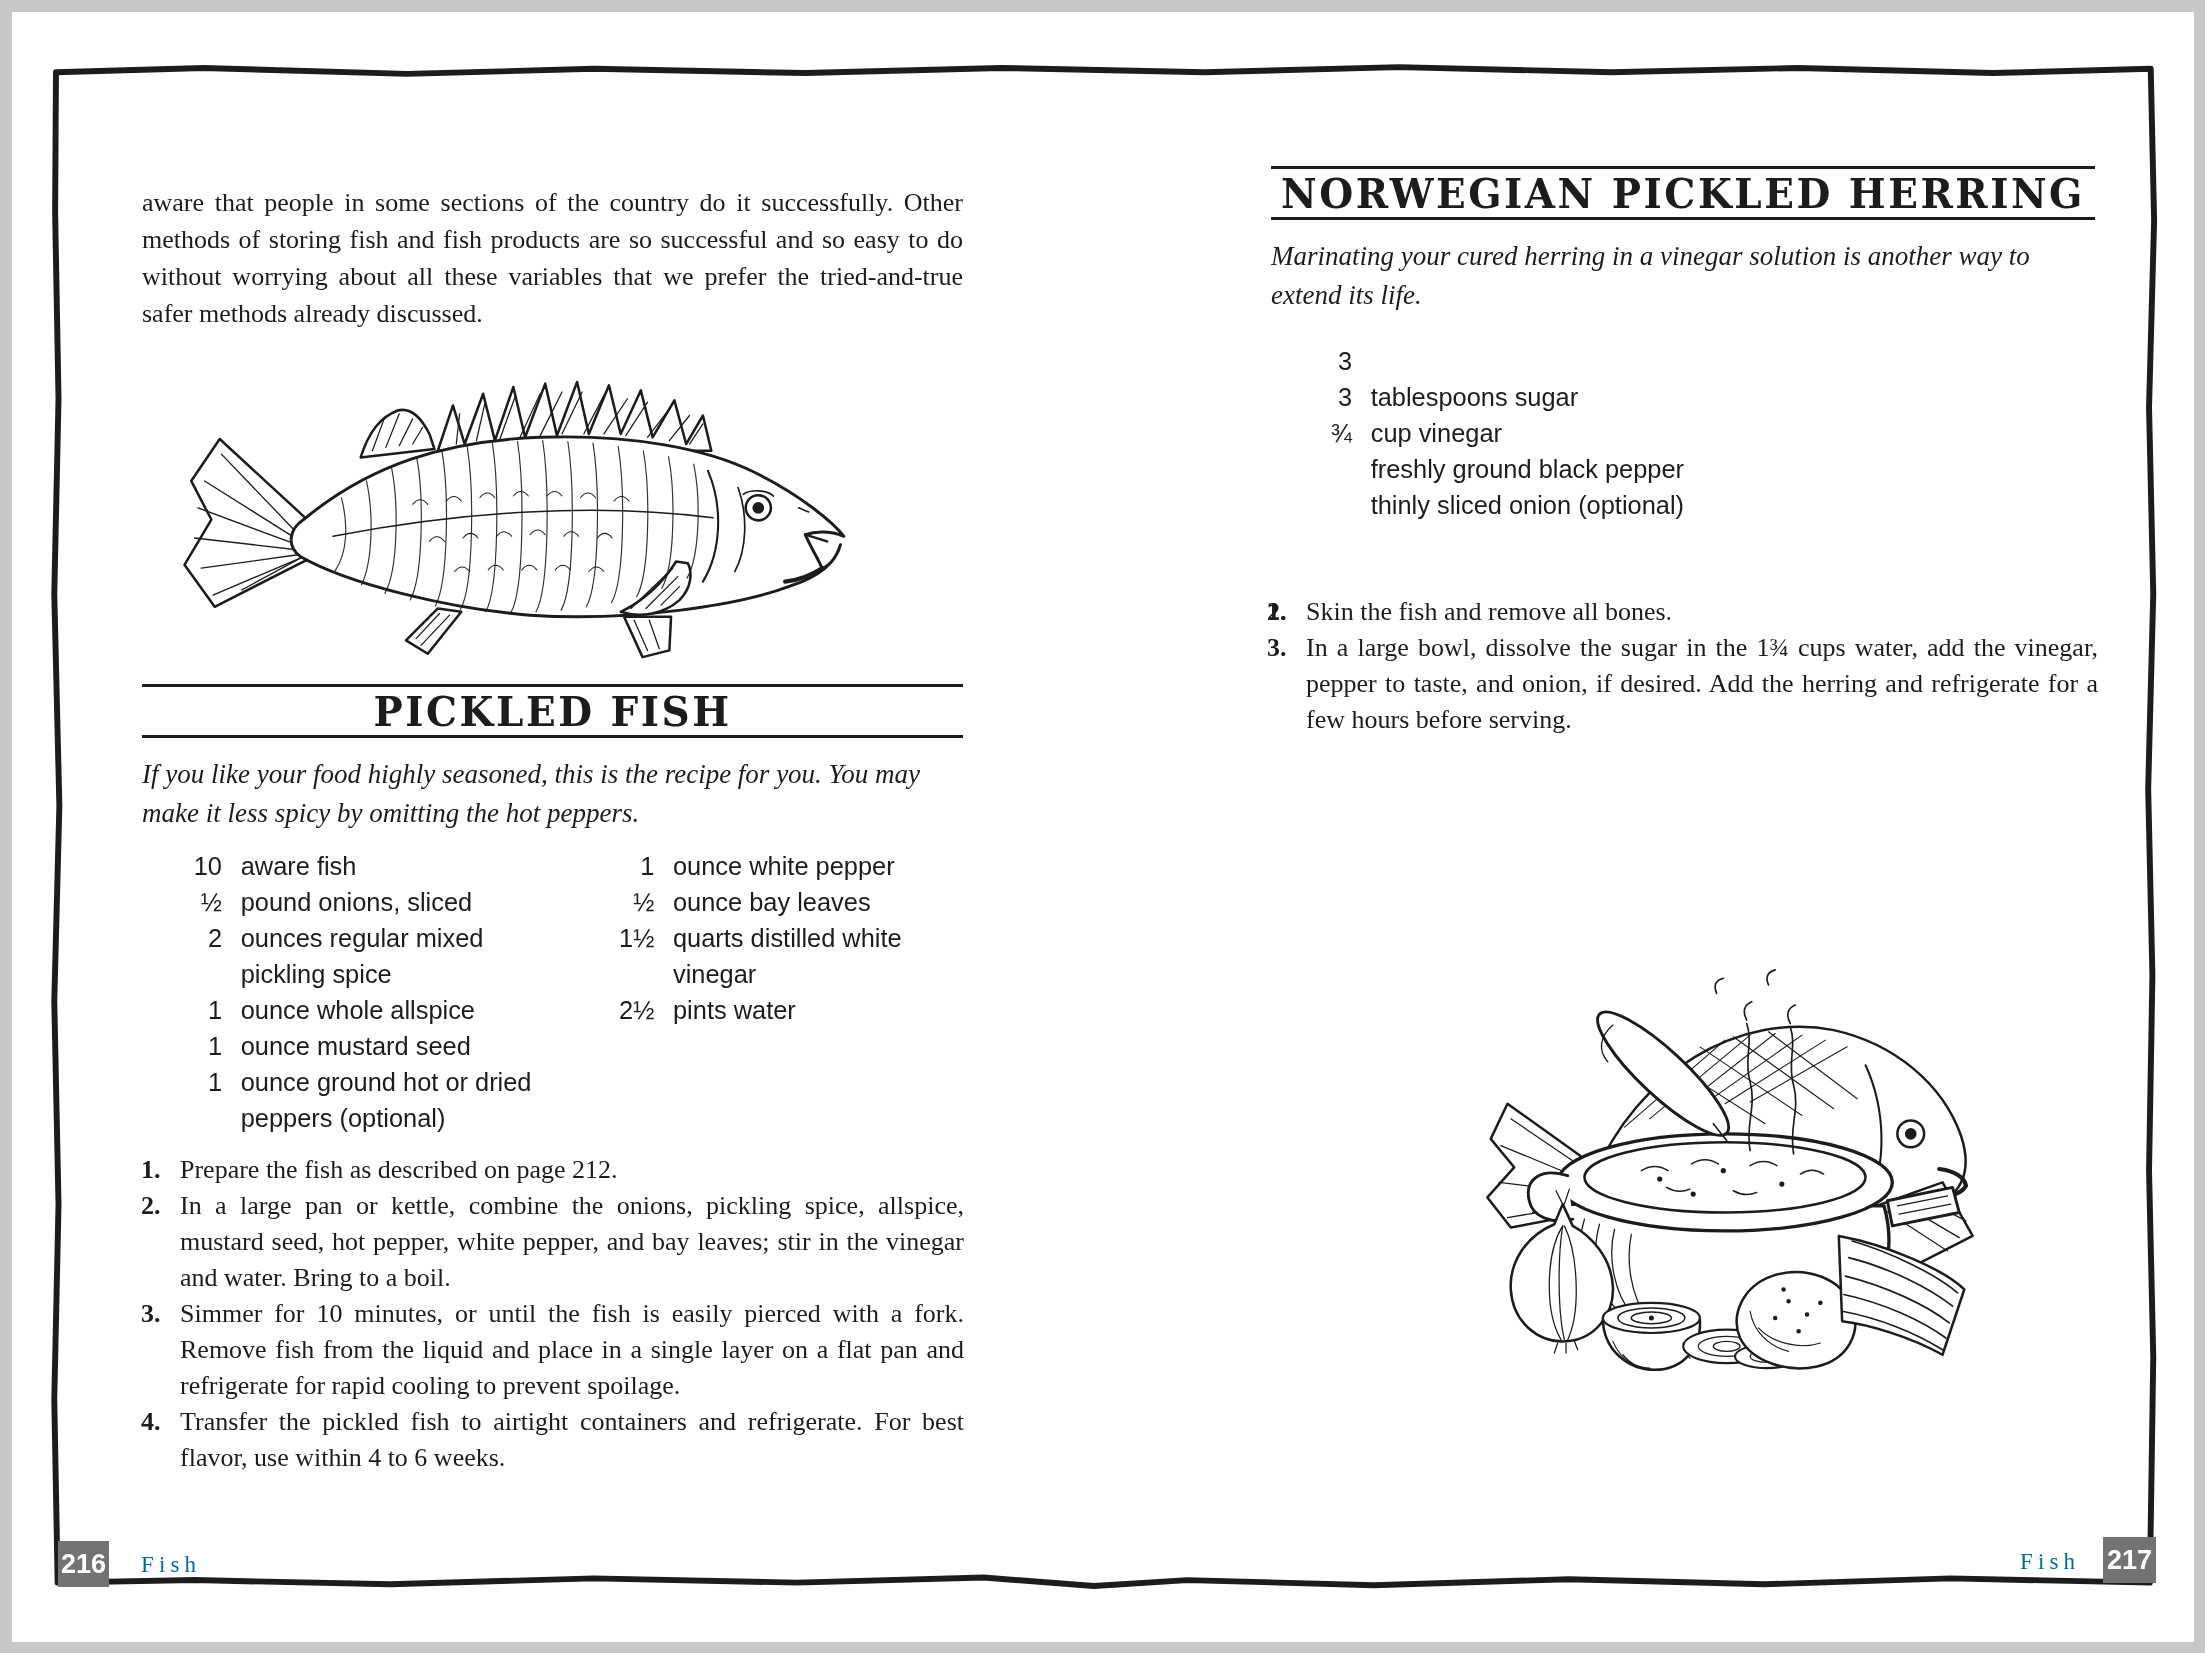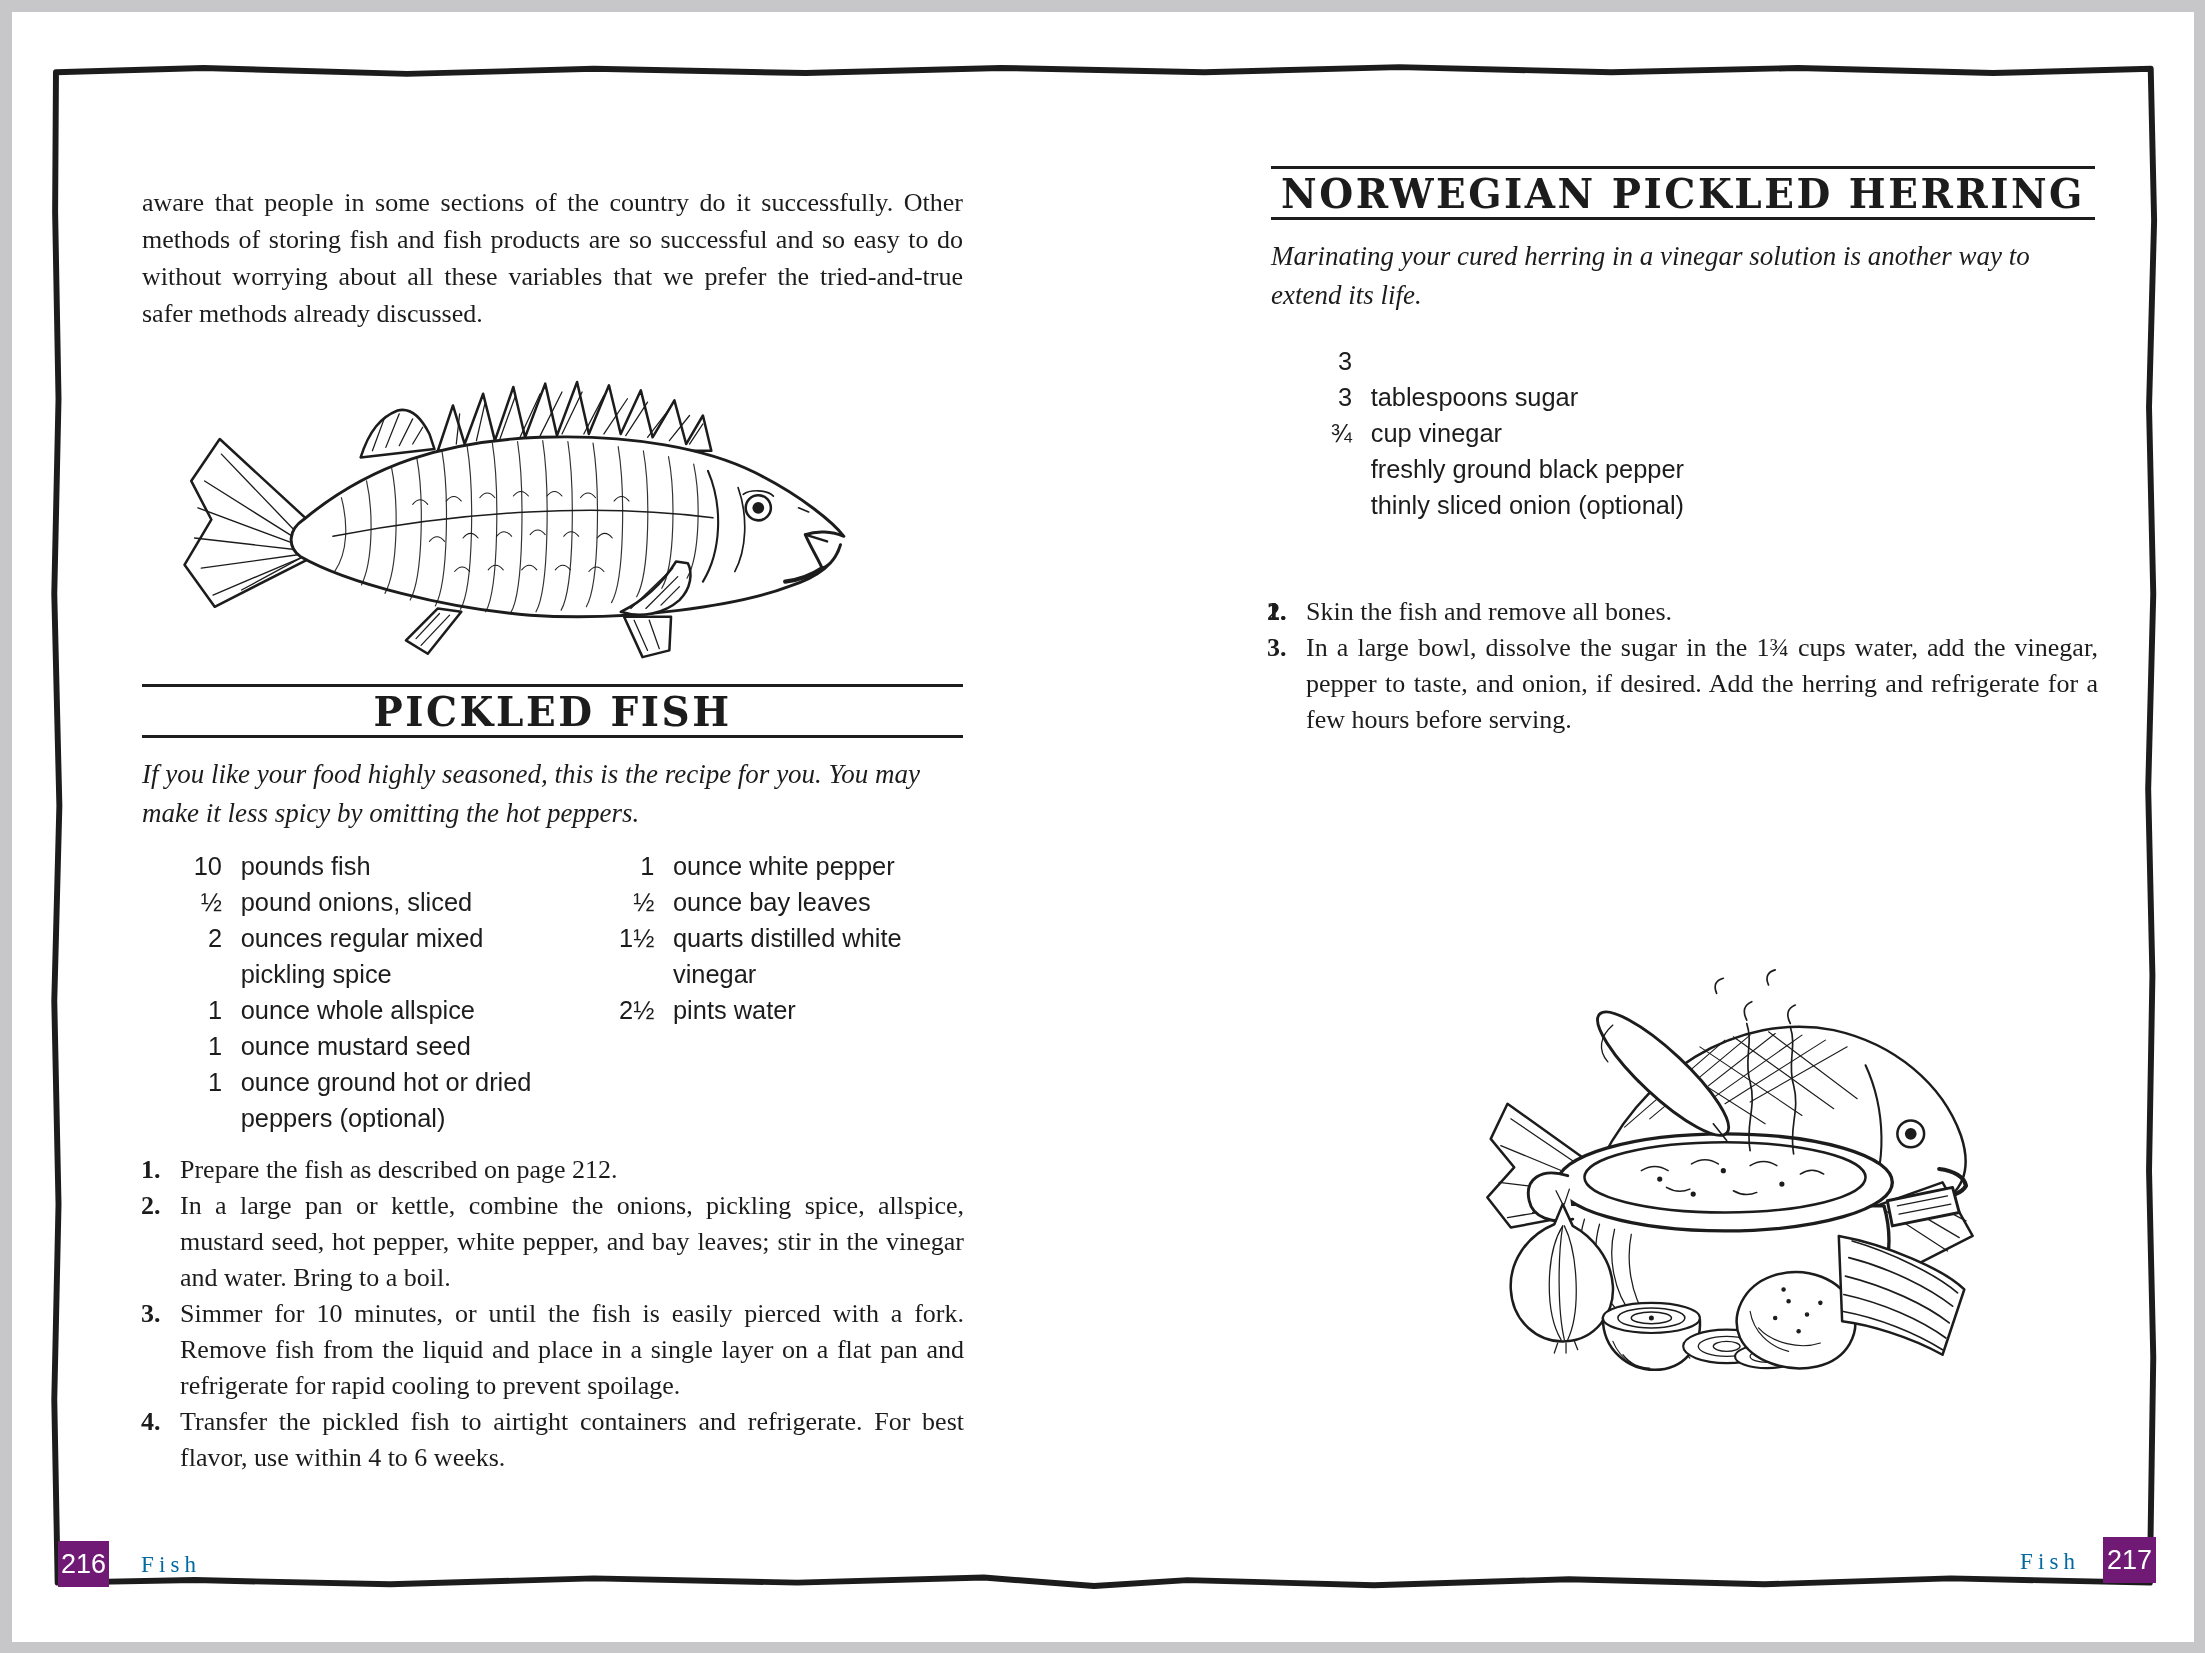"pounds fish" span.item { text: pounds -> aware }
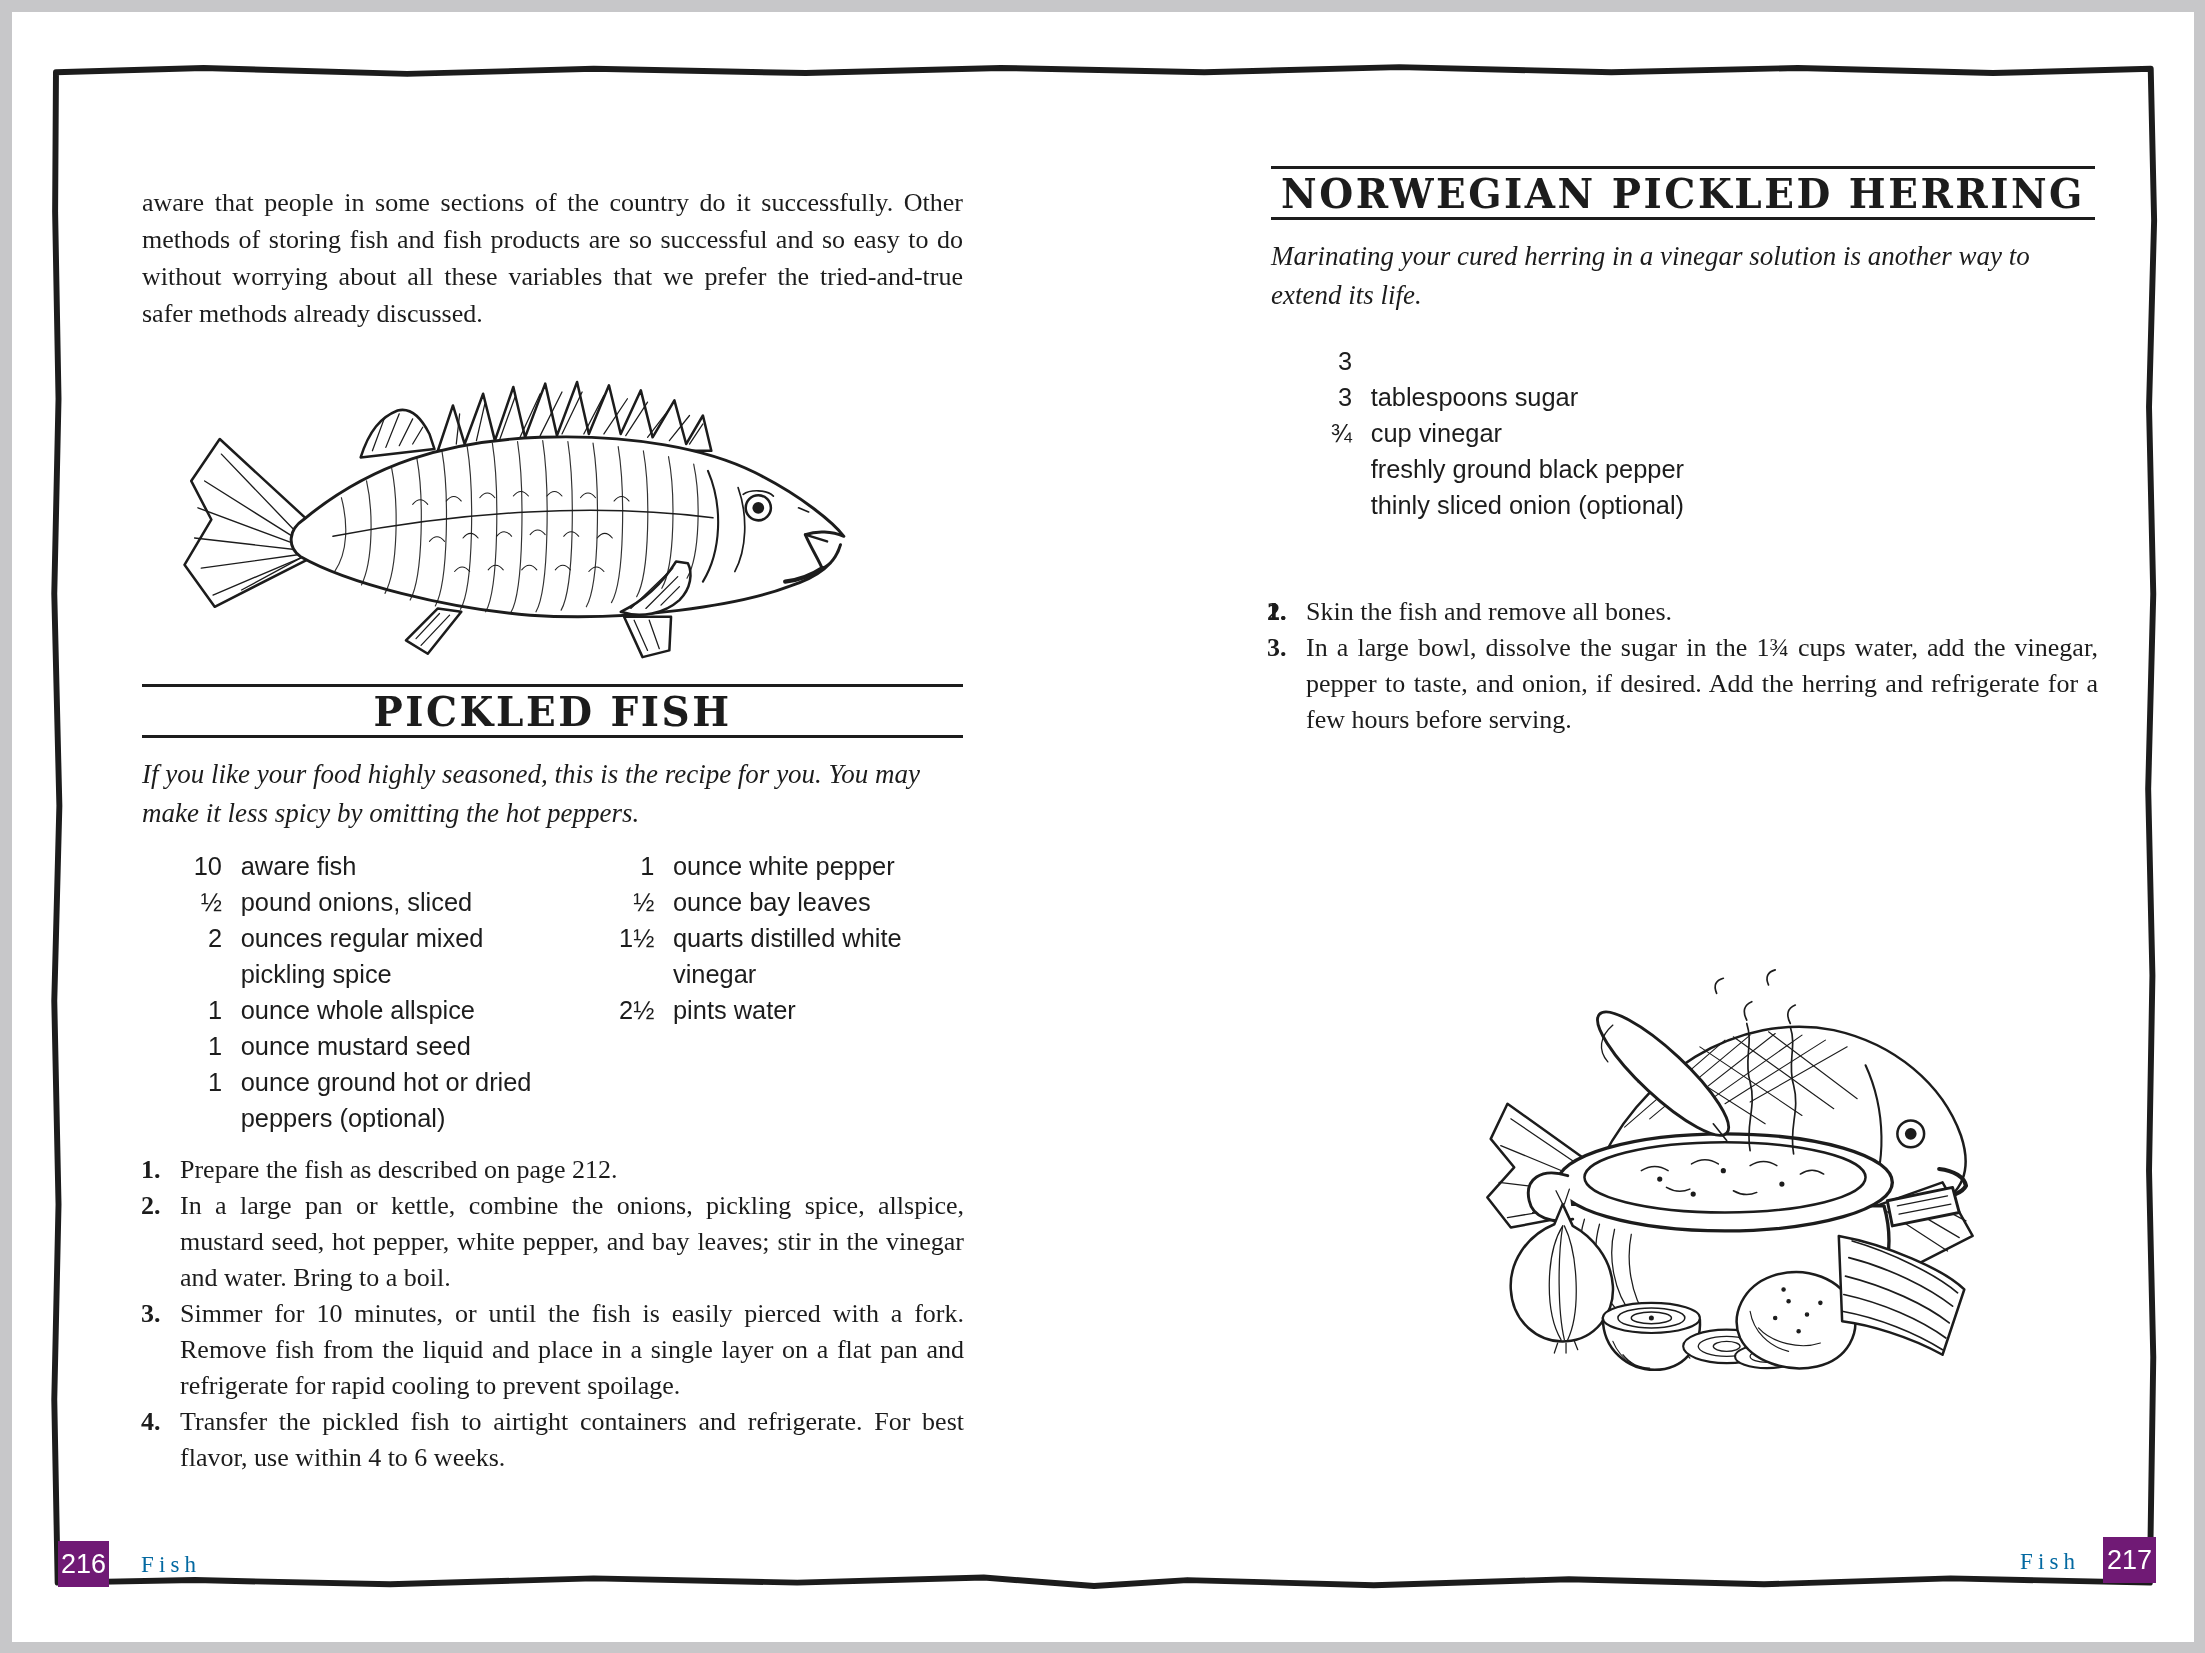"216" .pagenum-box { background: #701a75 -> #737373; font-weight: 400 -> 700 }
